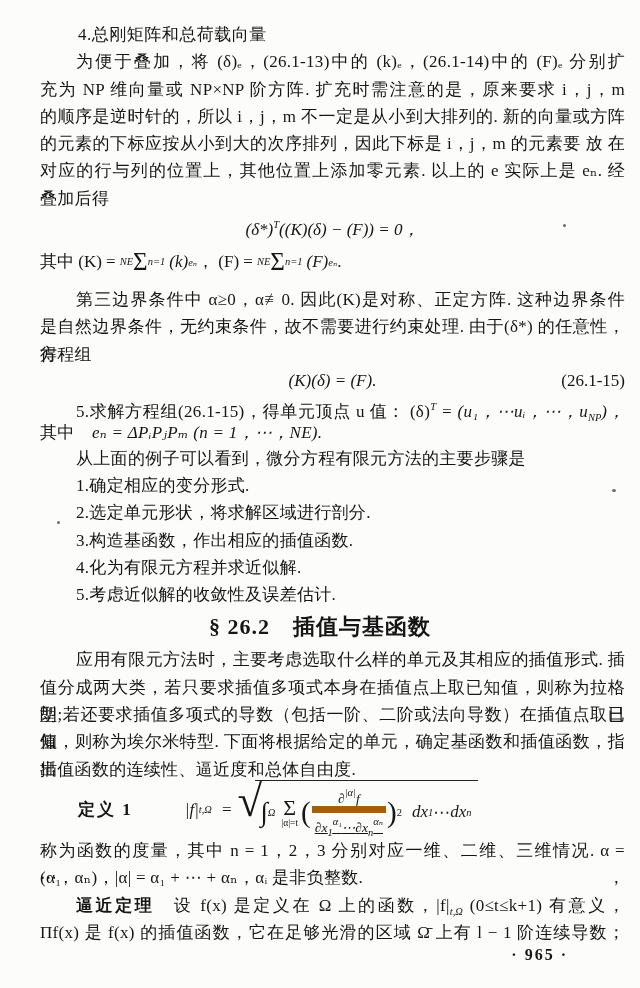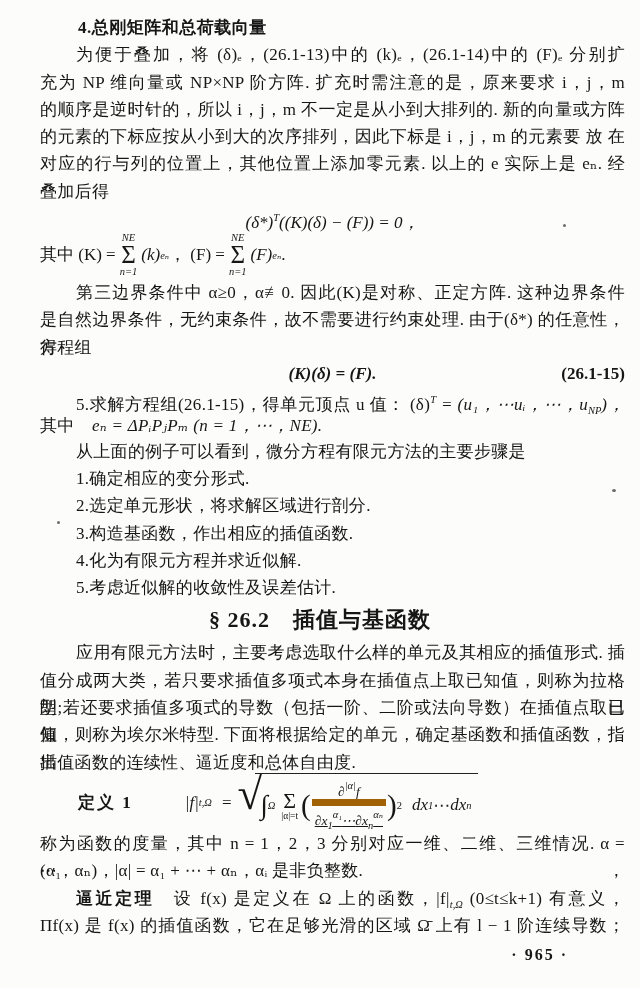"4.总刚矩阵和总荷载向量" .heading4 { font-weight: bold -> normal; margin-top: none -> 7px }
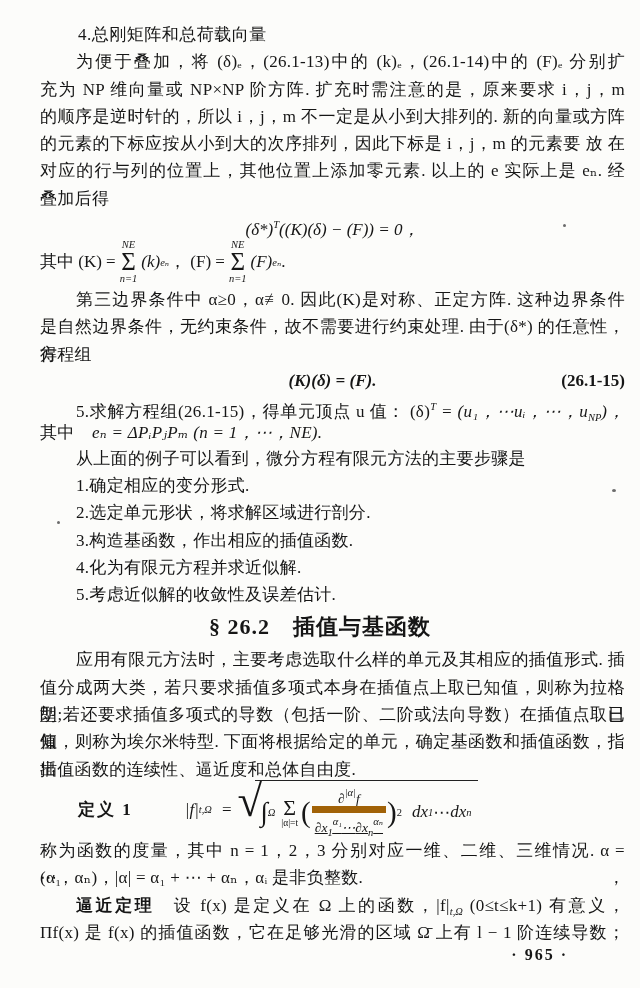"NE" .sum { flex-direction: column -> none }
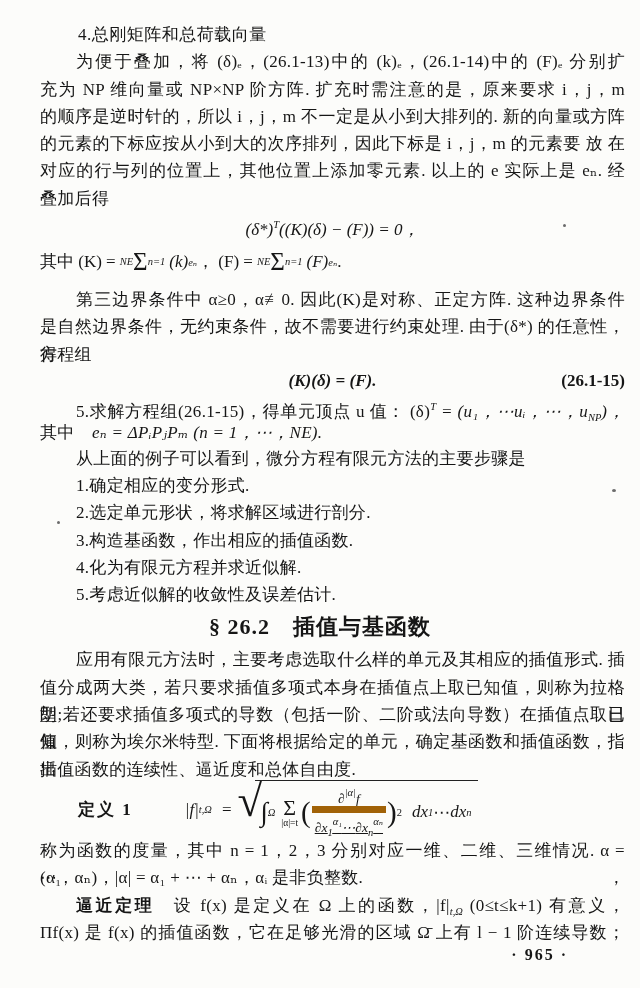"(K)(δ) = (F)." .eqline { font-weight: bold -> none }
